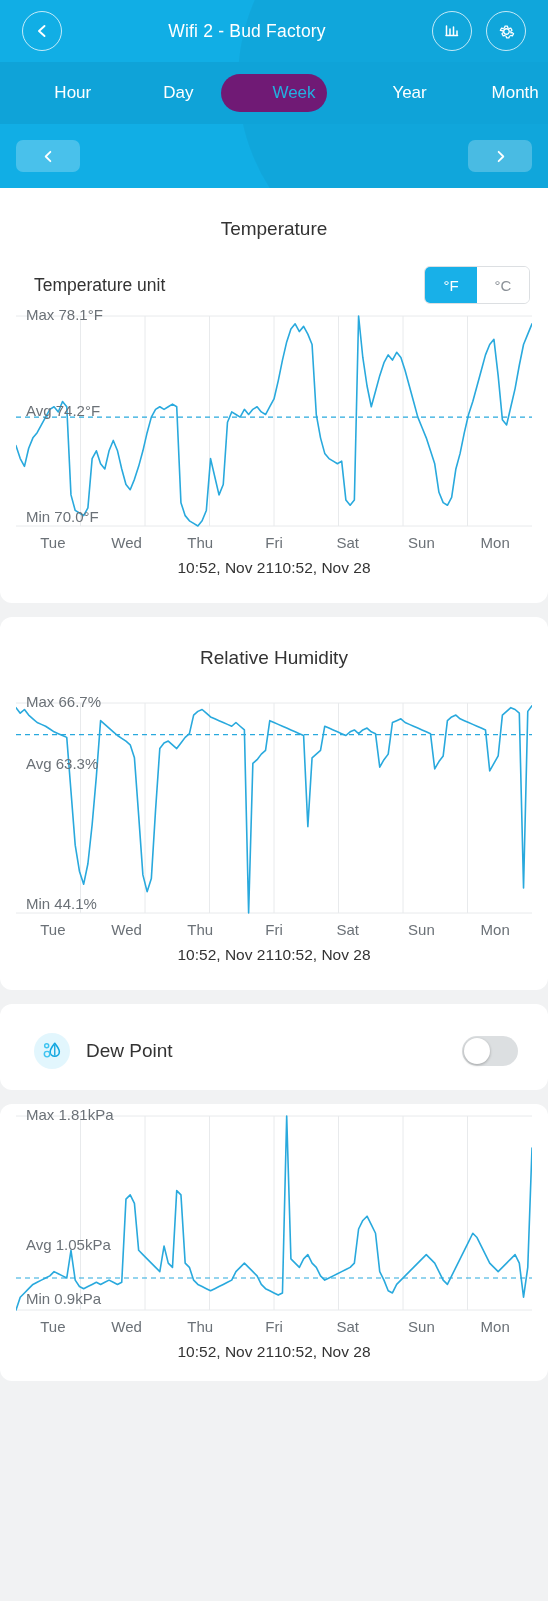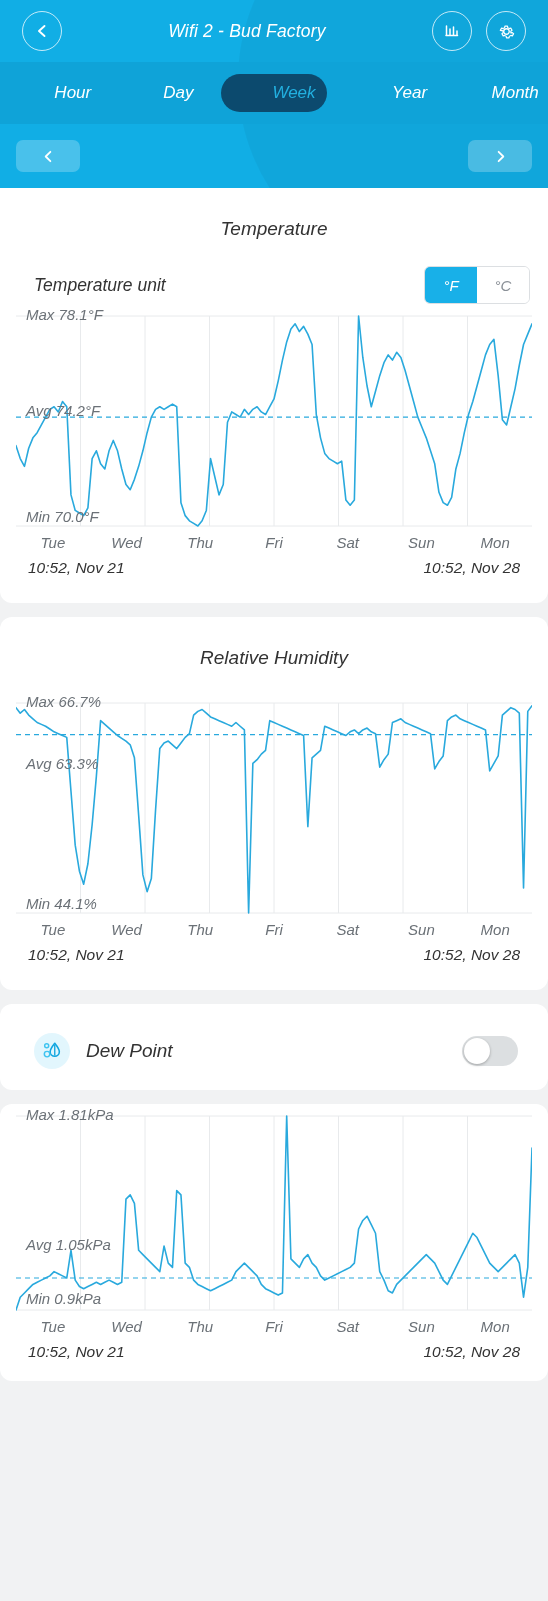"Wifi 2 - Bud Factory" .screen { font-style: italic -> none }
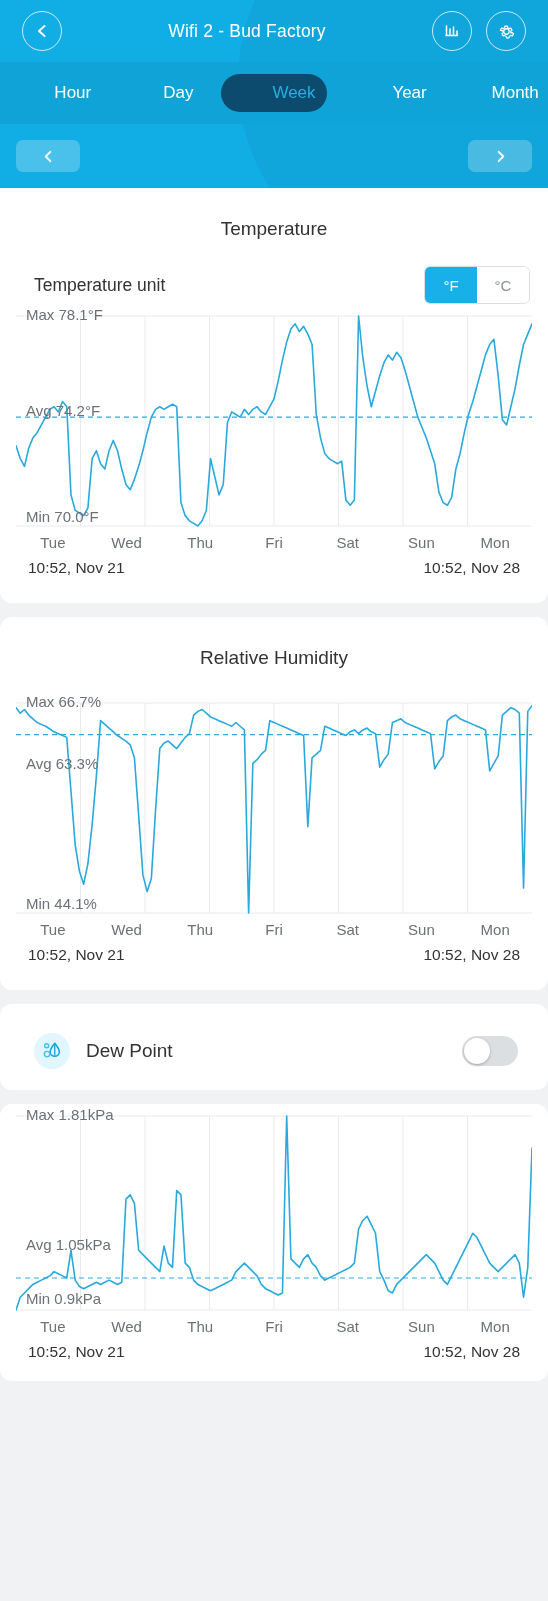"Week" .tab.active { background: #0c4a6e -> #701a75 }
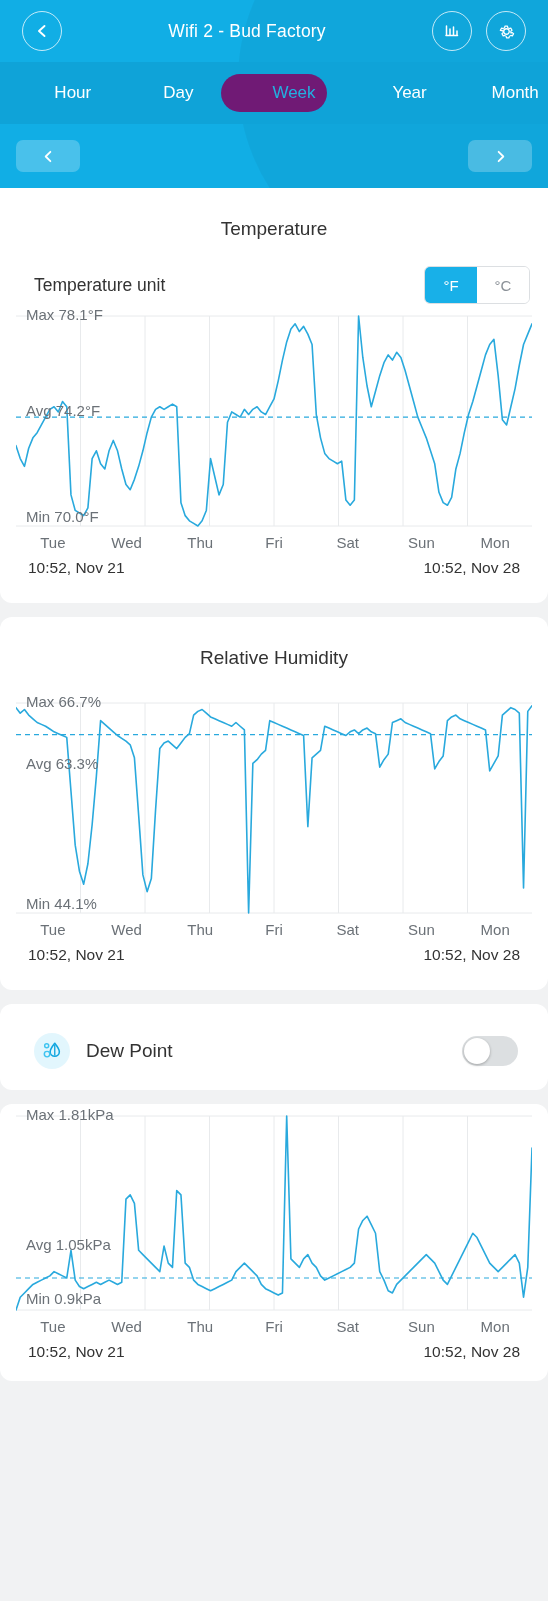"10:52, Nov 21" .axis-range { justify-content: space-between -> center }
